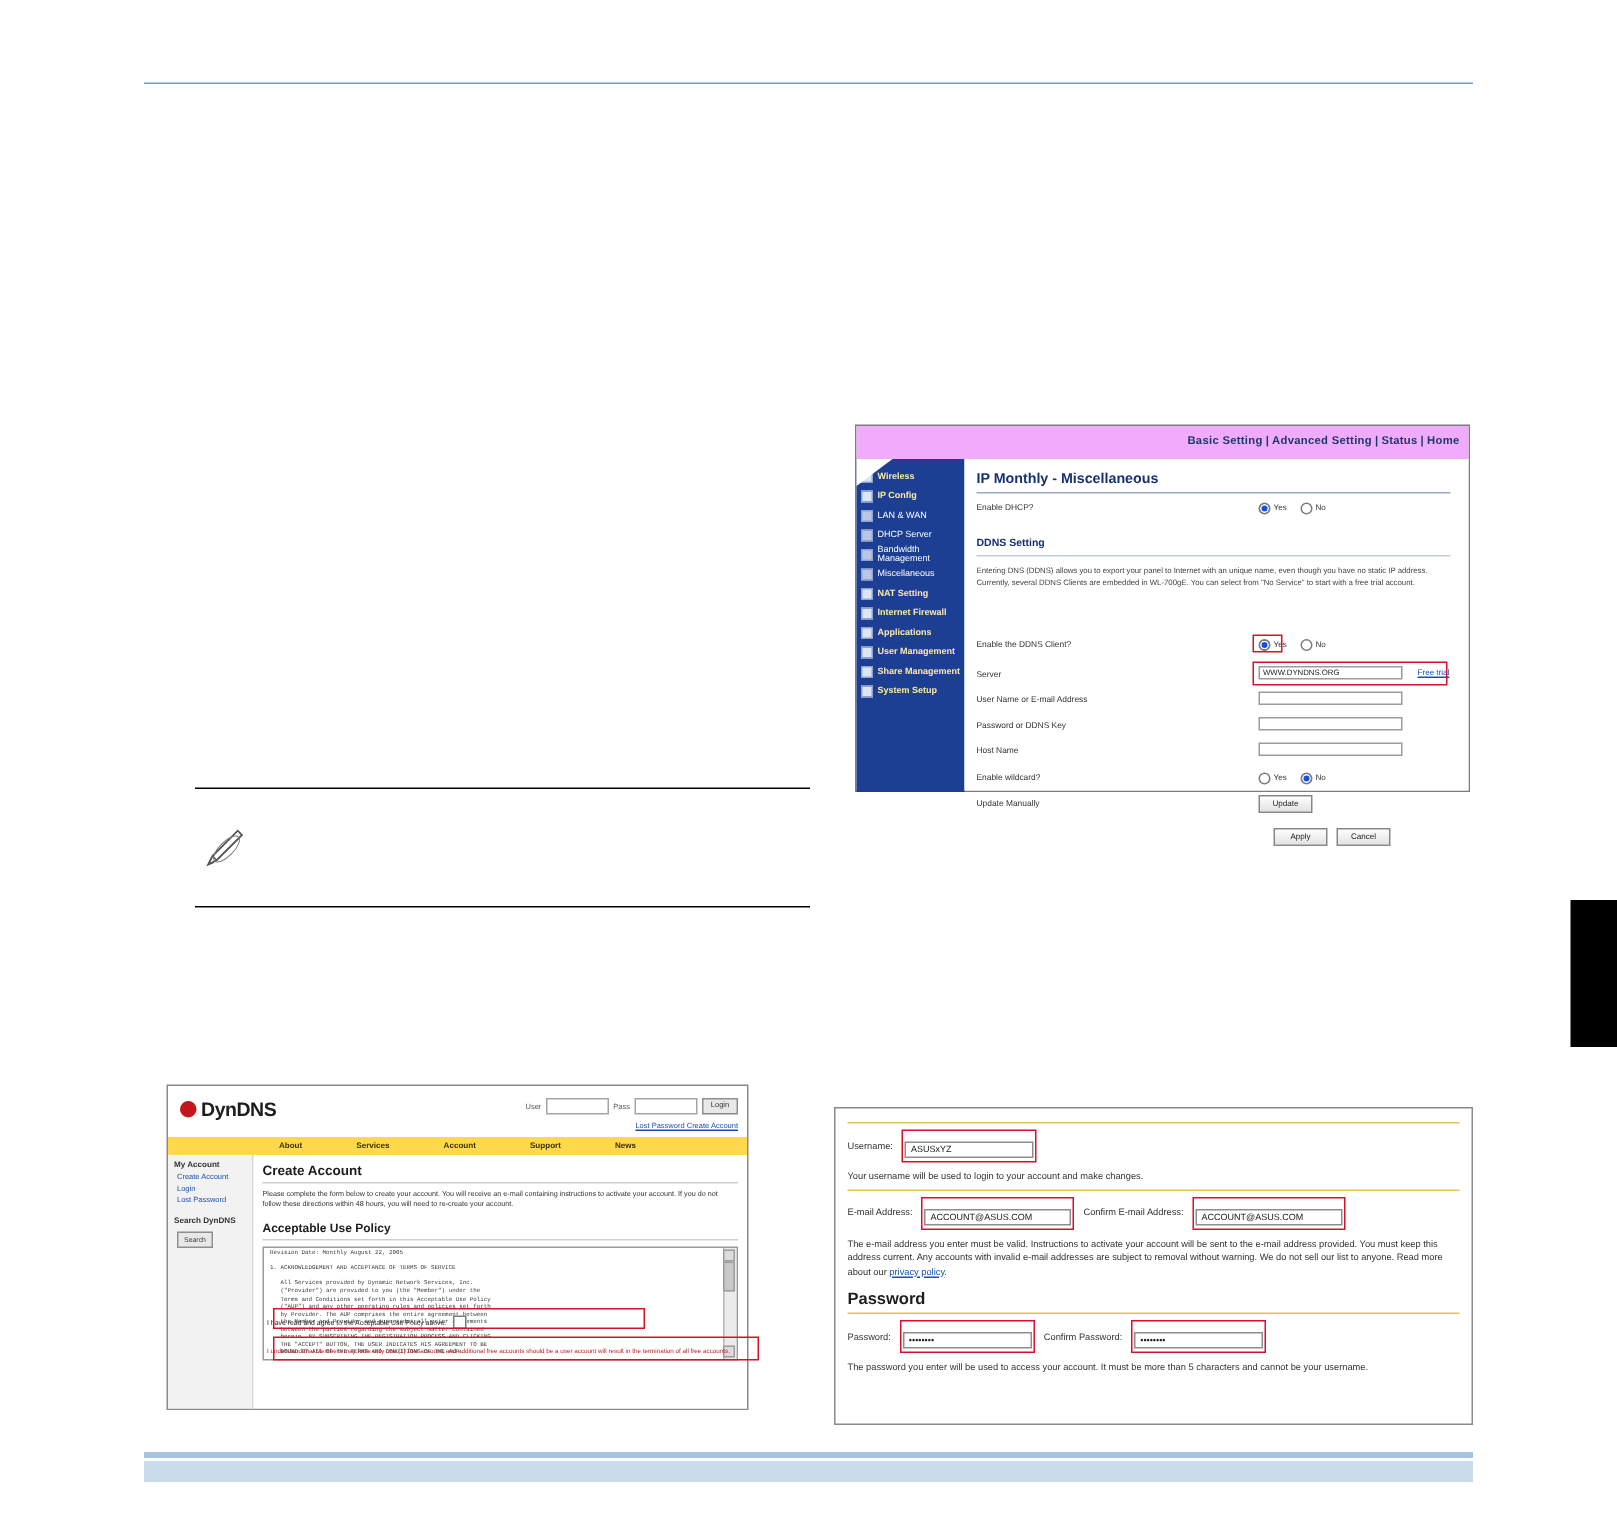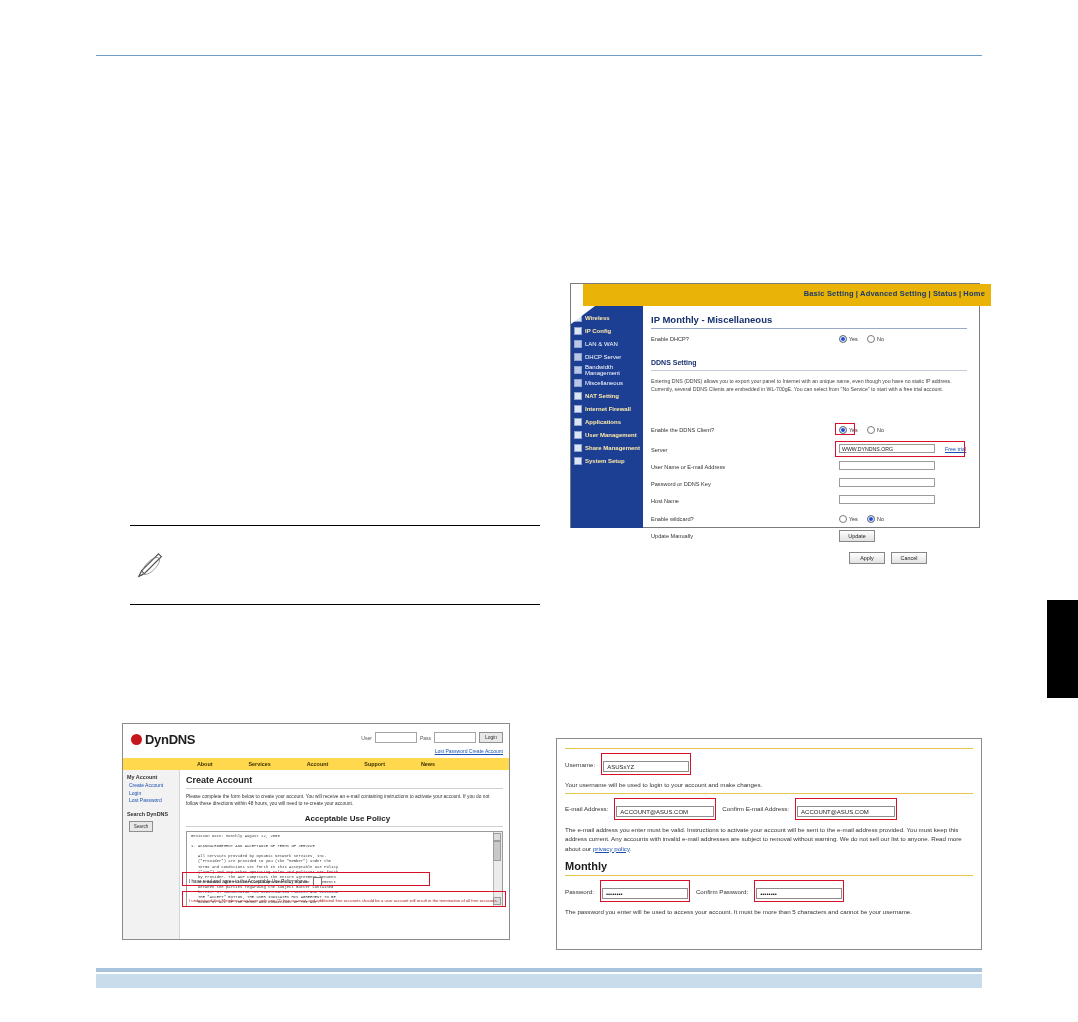"Basic Setting | Advanced Setting" .router-top { background: #eab308 -> #f0abfc; left: 12px -> 0 }
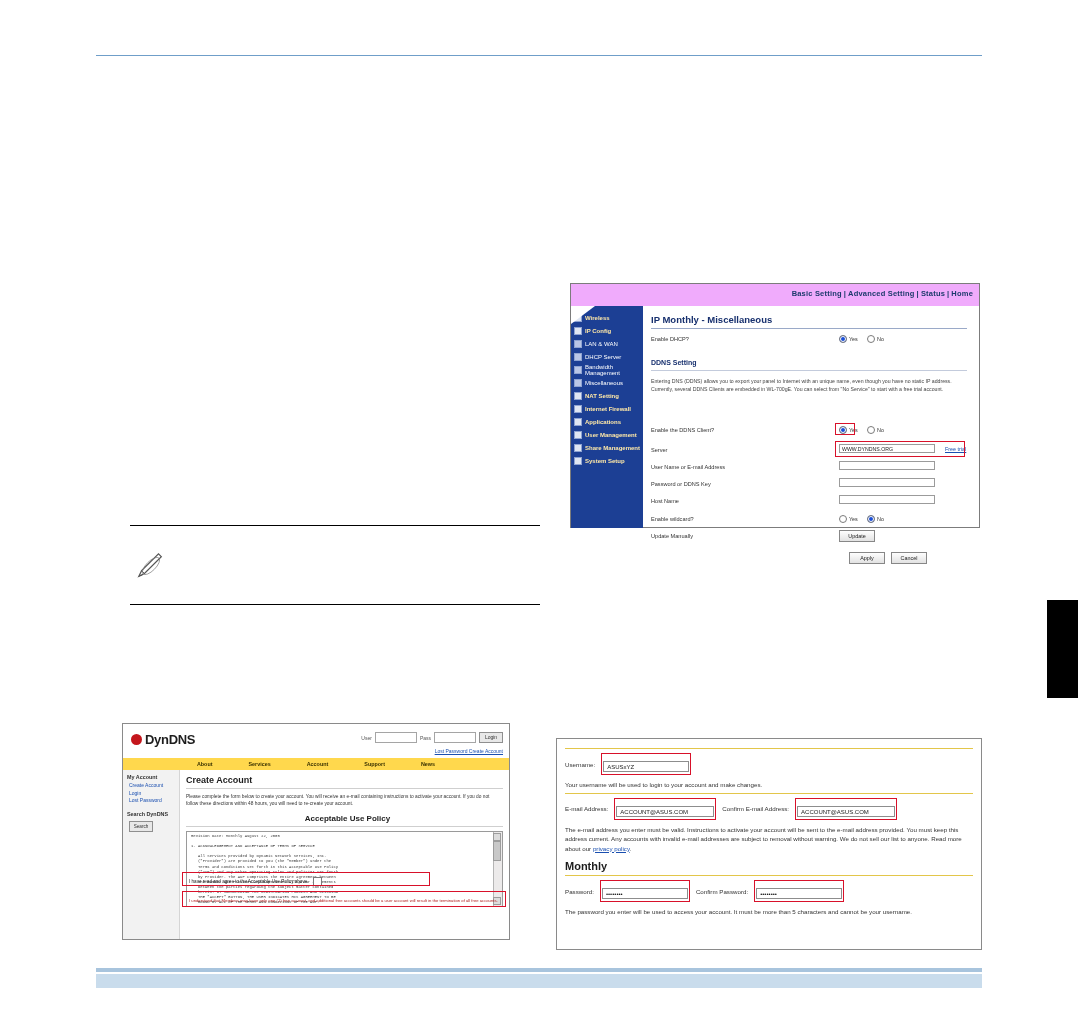"DynDNS" .dyn { left: 122px -> 111px }
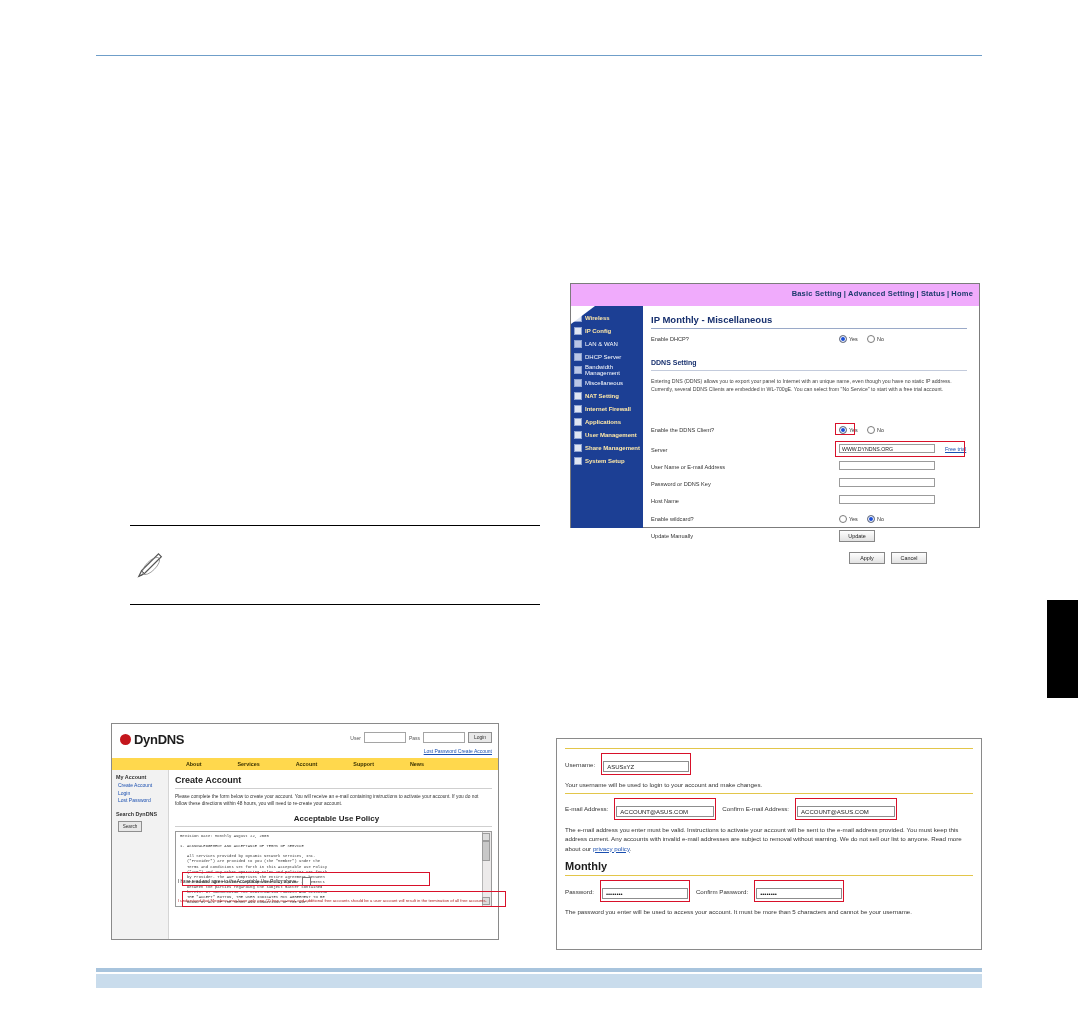"Acceptable Use Policy" .dyn-h2 { text-align: center -> none }
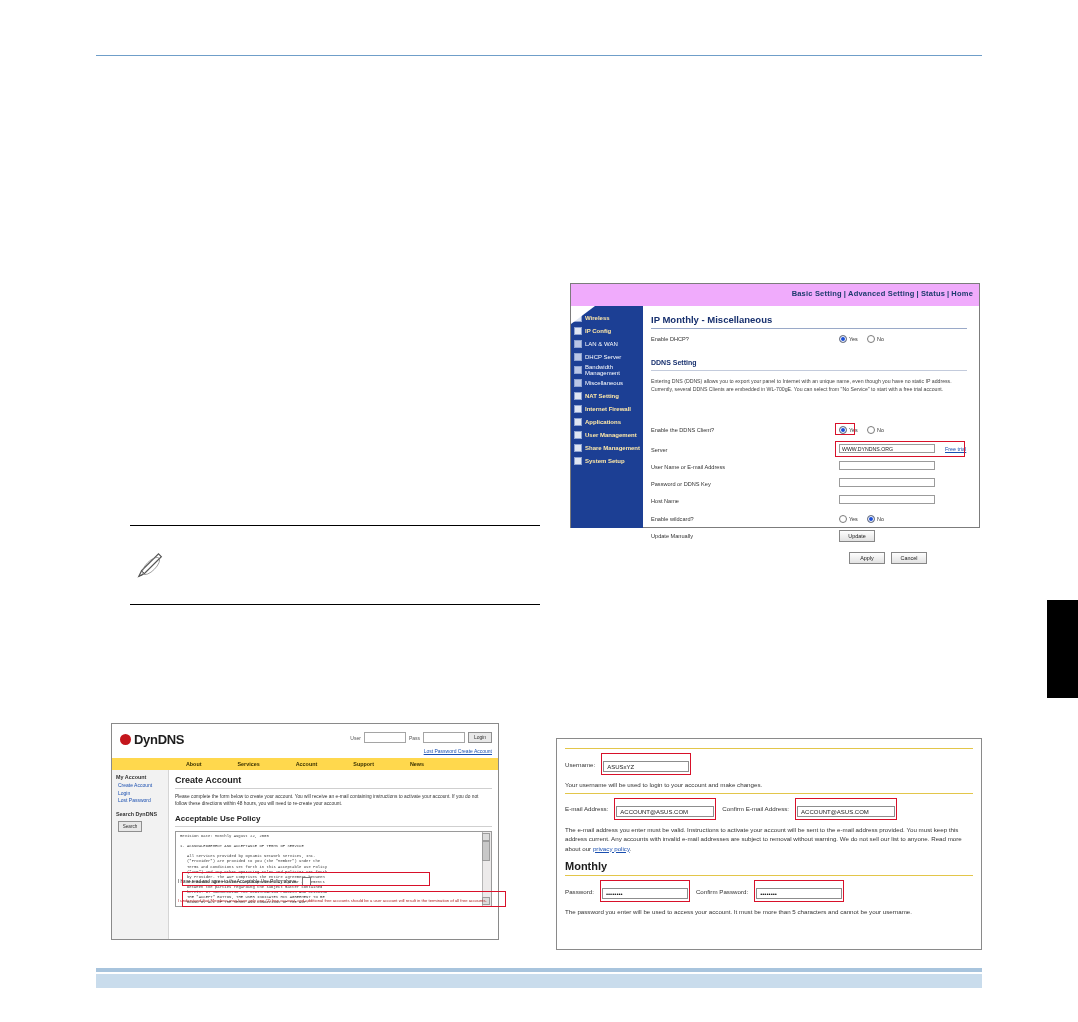"Monthly" h3 { text: Monthly -> Password }
